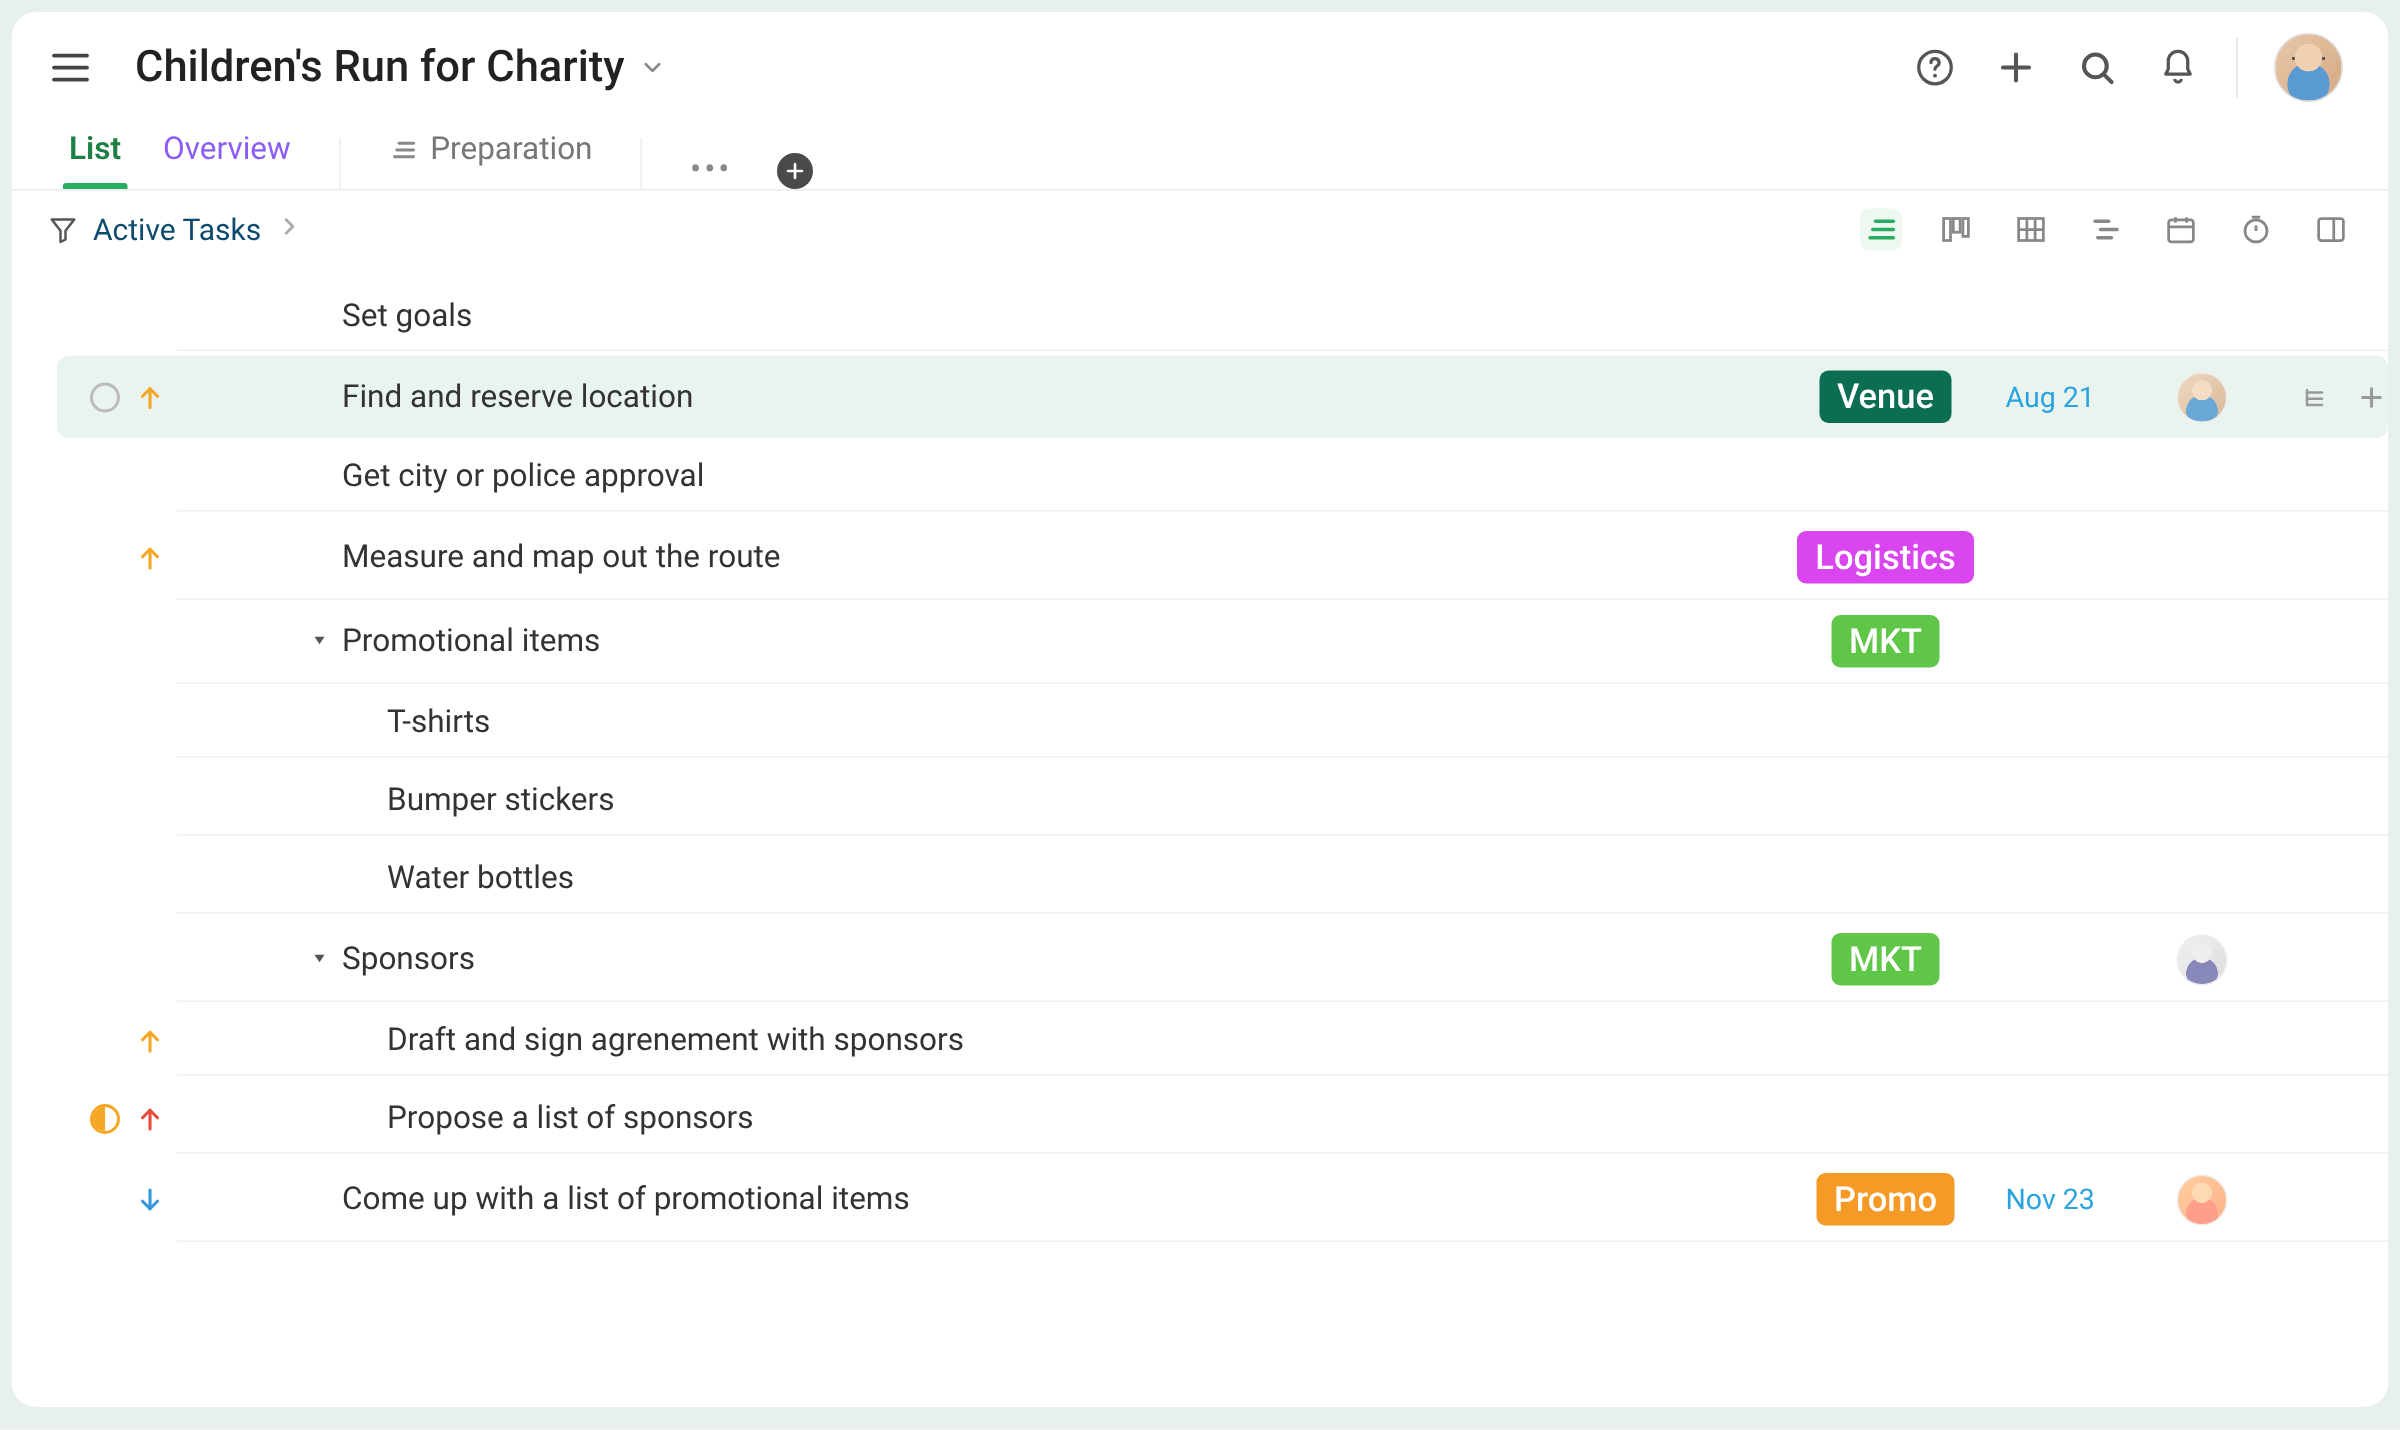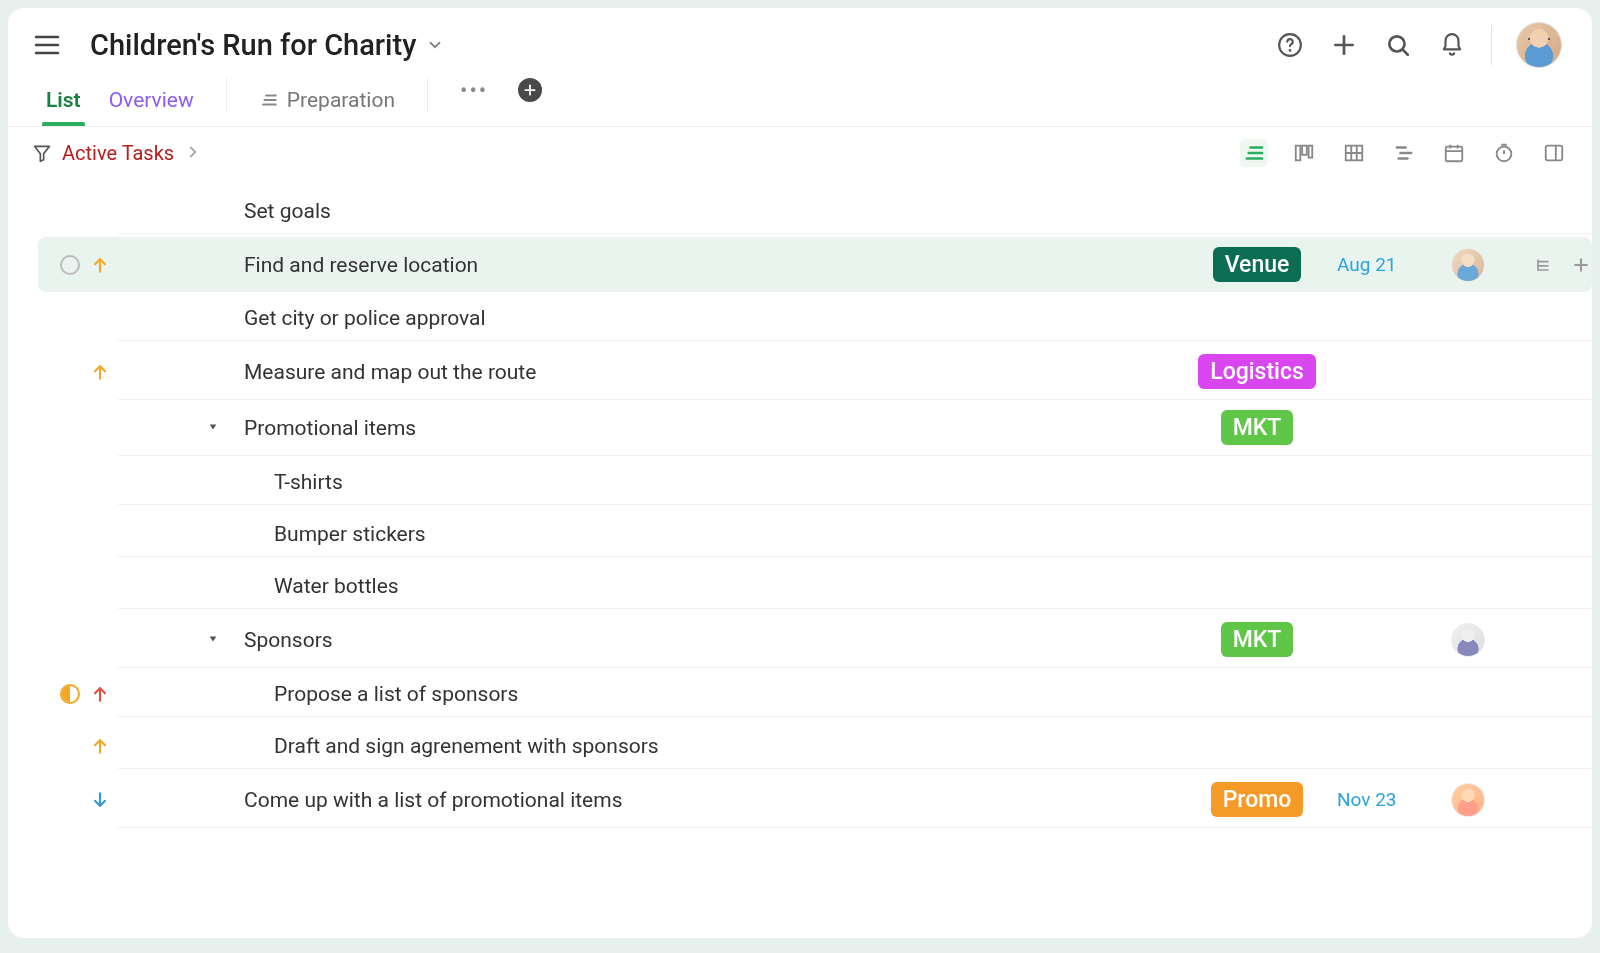"List" .tabs-row { align-items: flex-start -> flex-end }
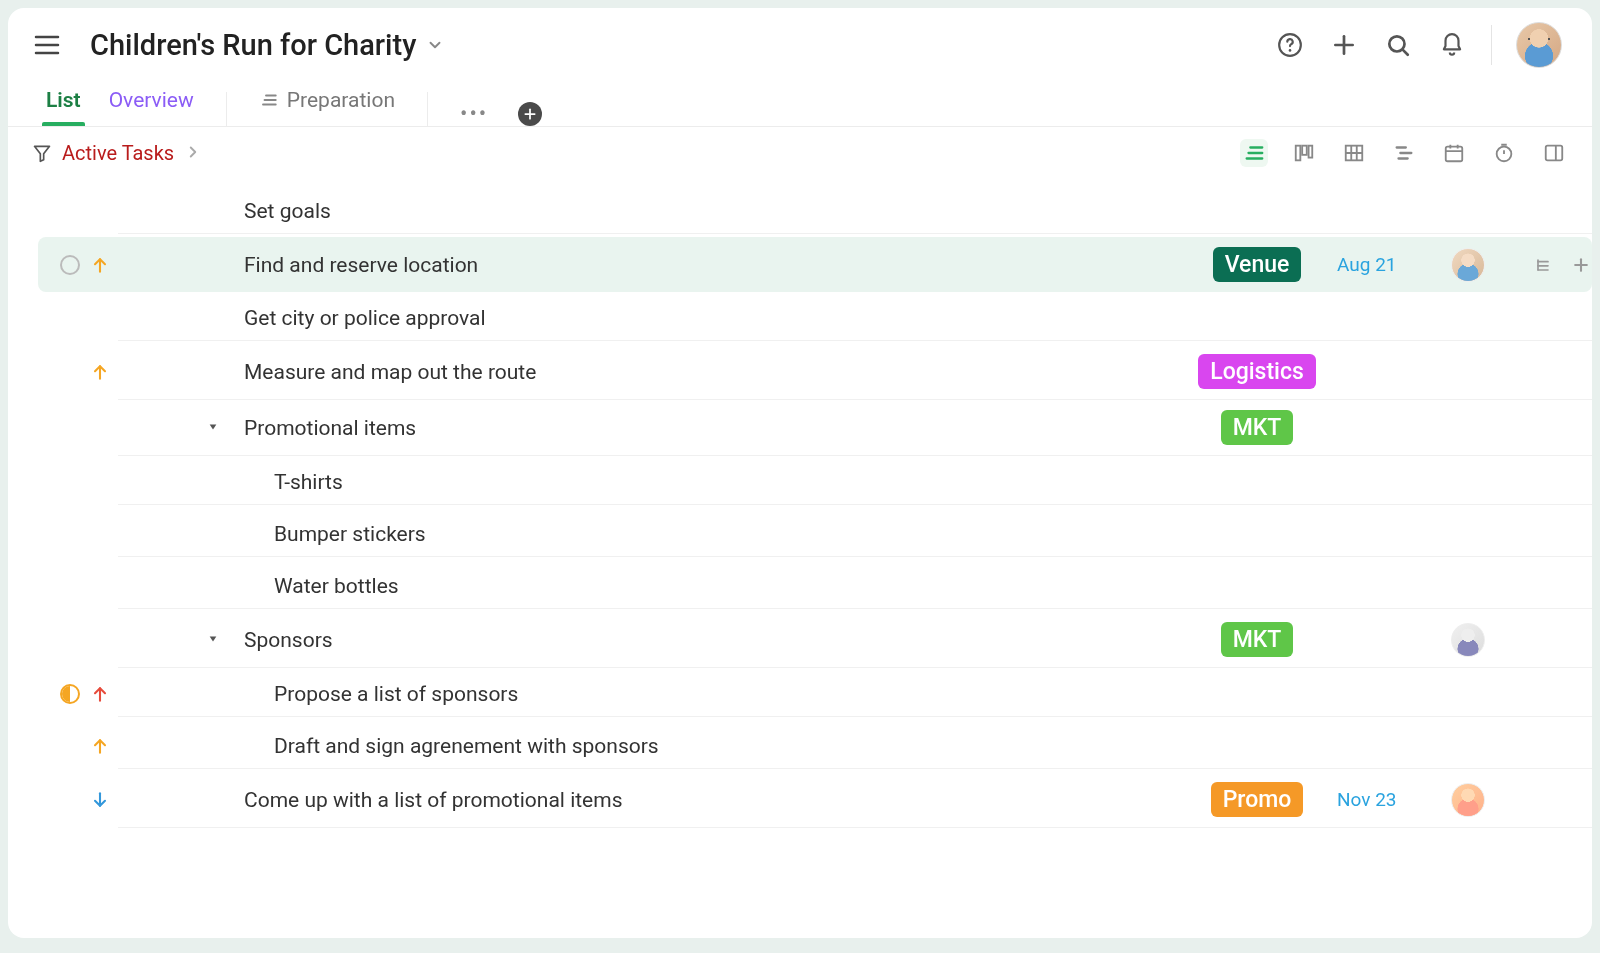"Active Tasks" .filter-btn { color: #b91c1c -> #0c4a6e }
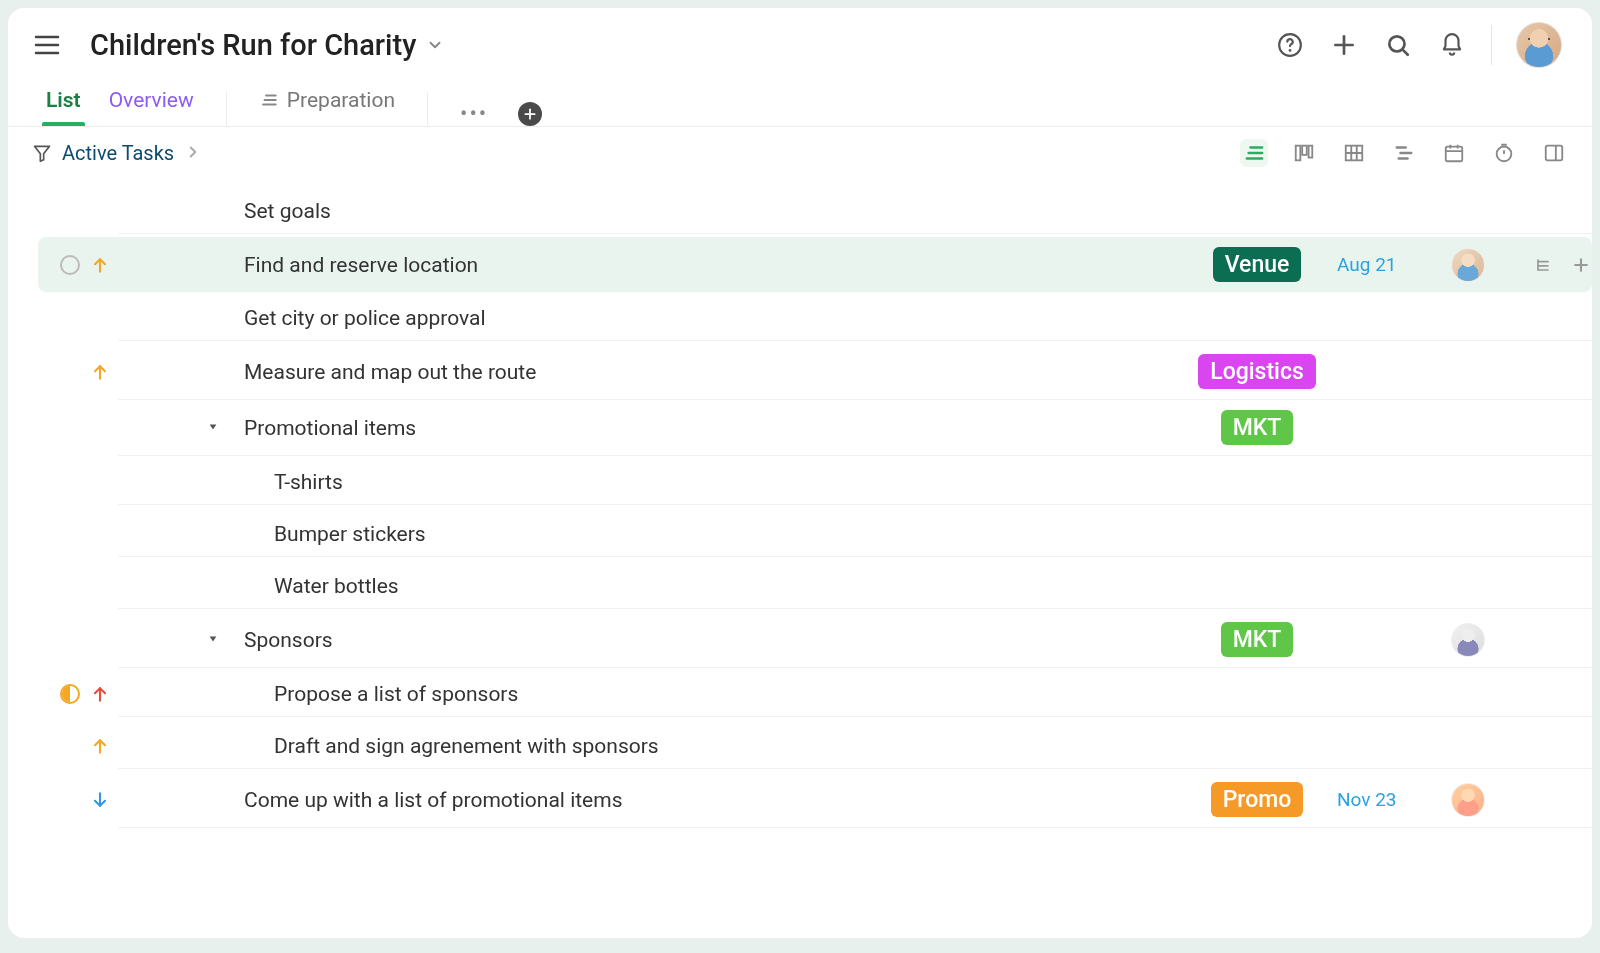"Set goals" .task-name { margin-left: 16px -> none }
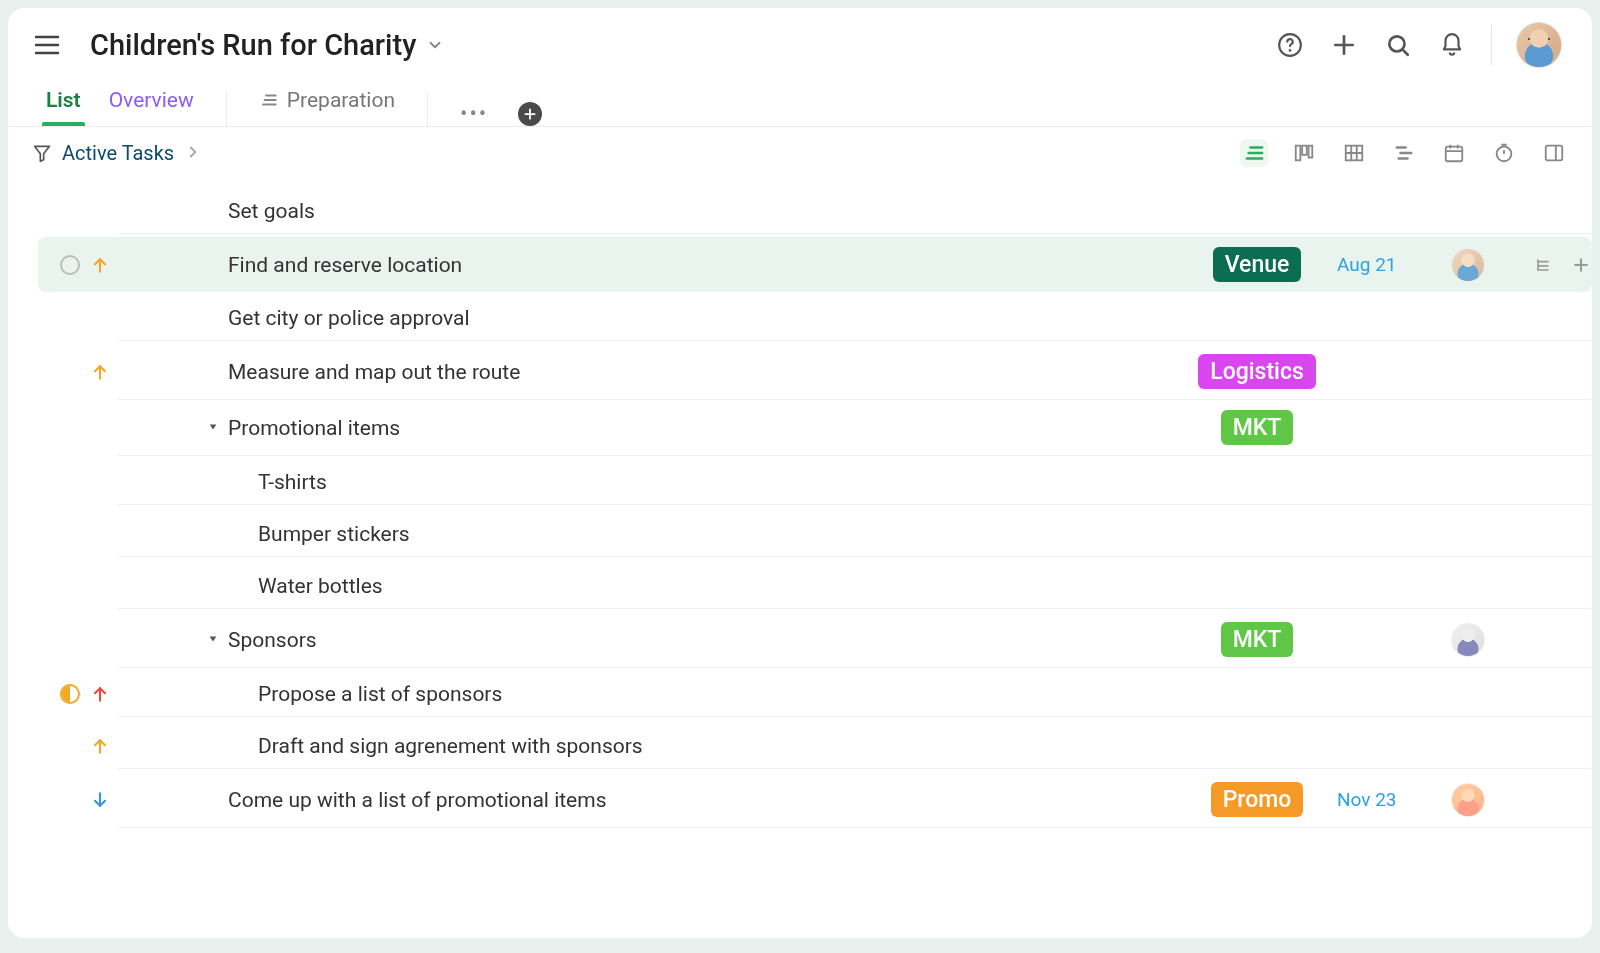"Propose a list of sponsors" div.task-row { order: before "Draft and sign agrenement with" -> after "Draft and sign agrenement with" }
